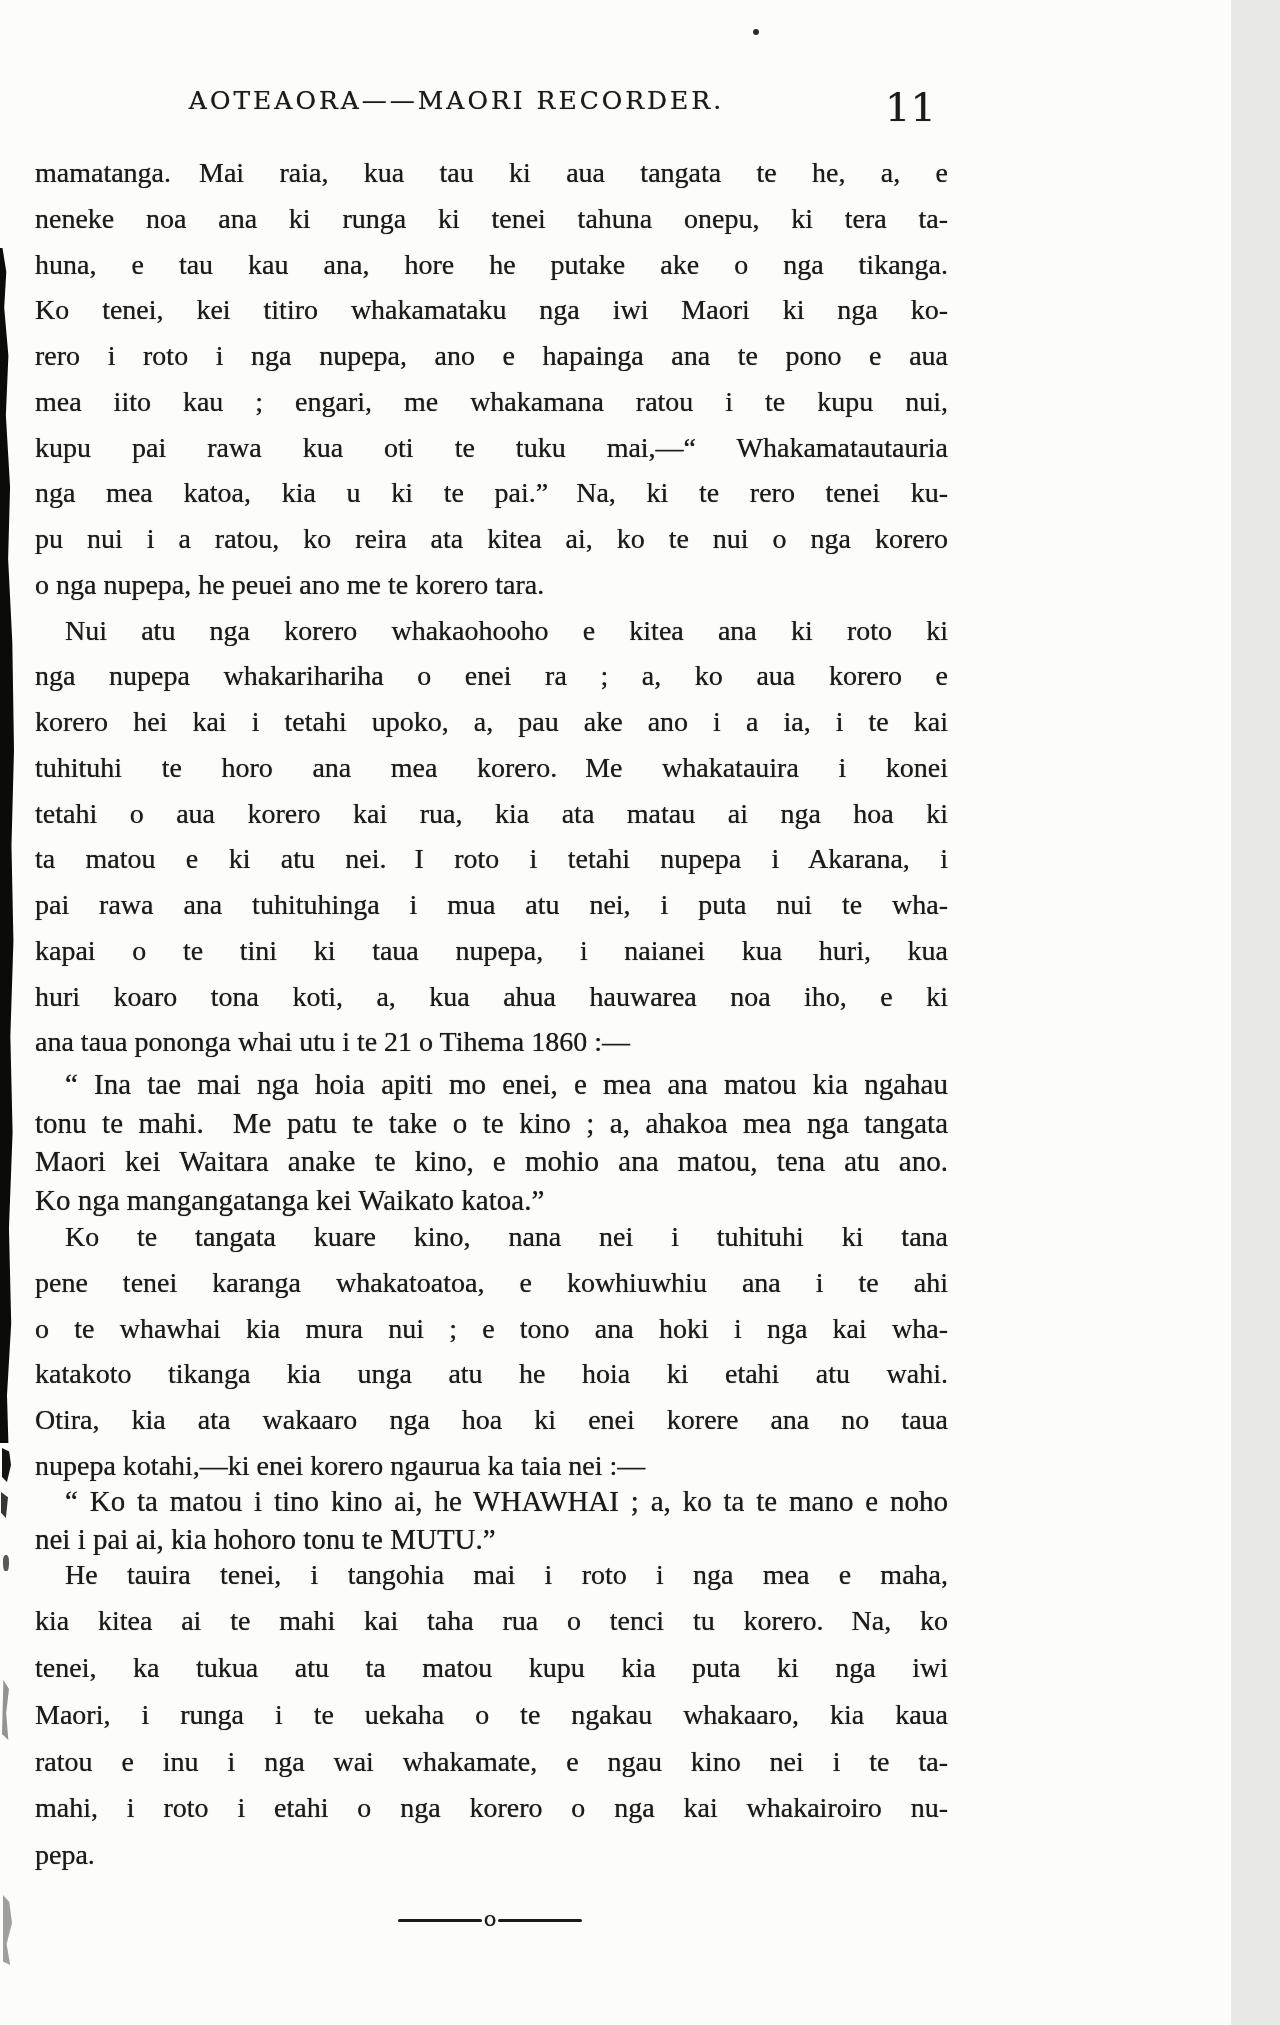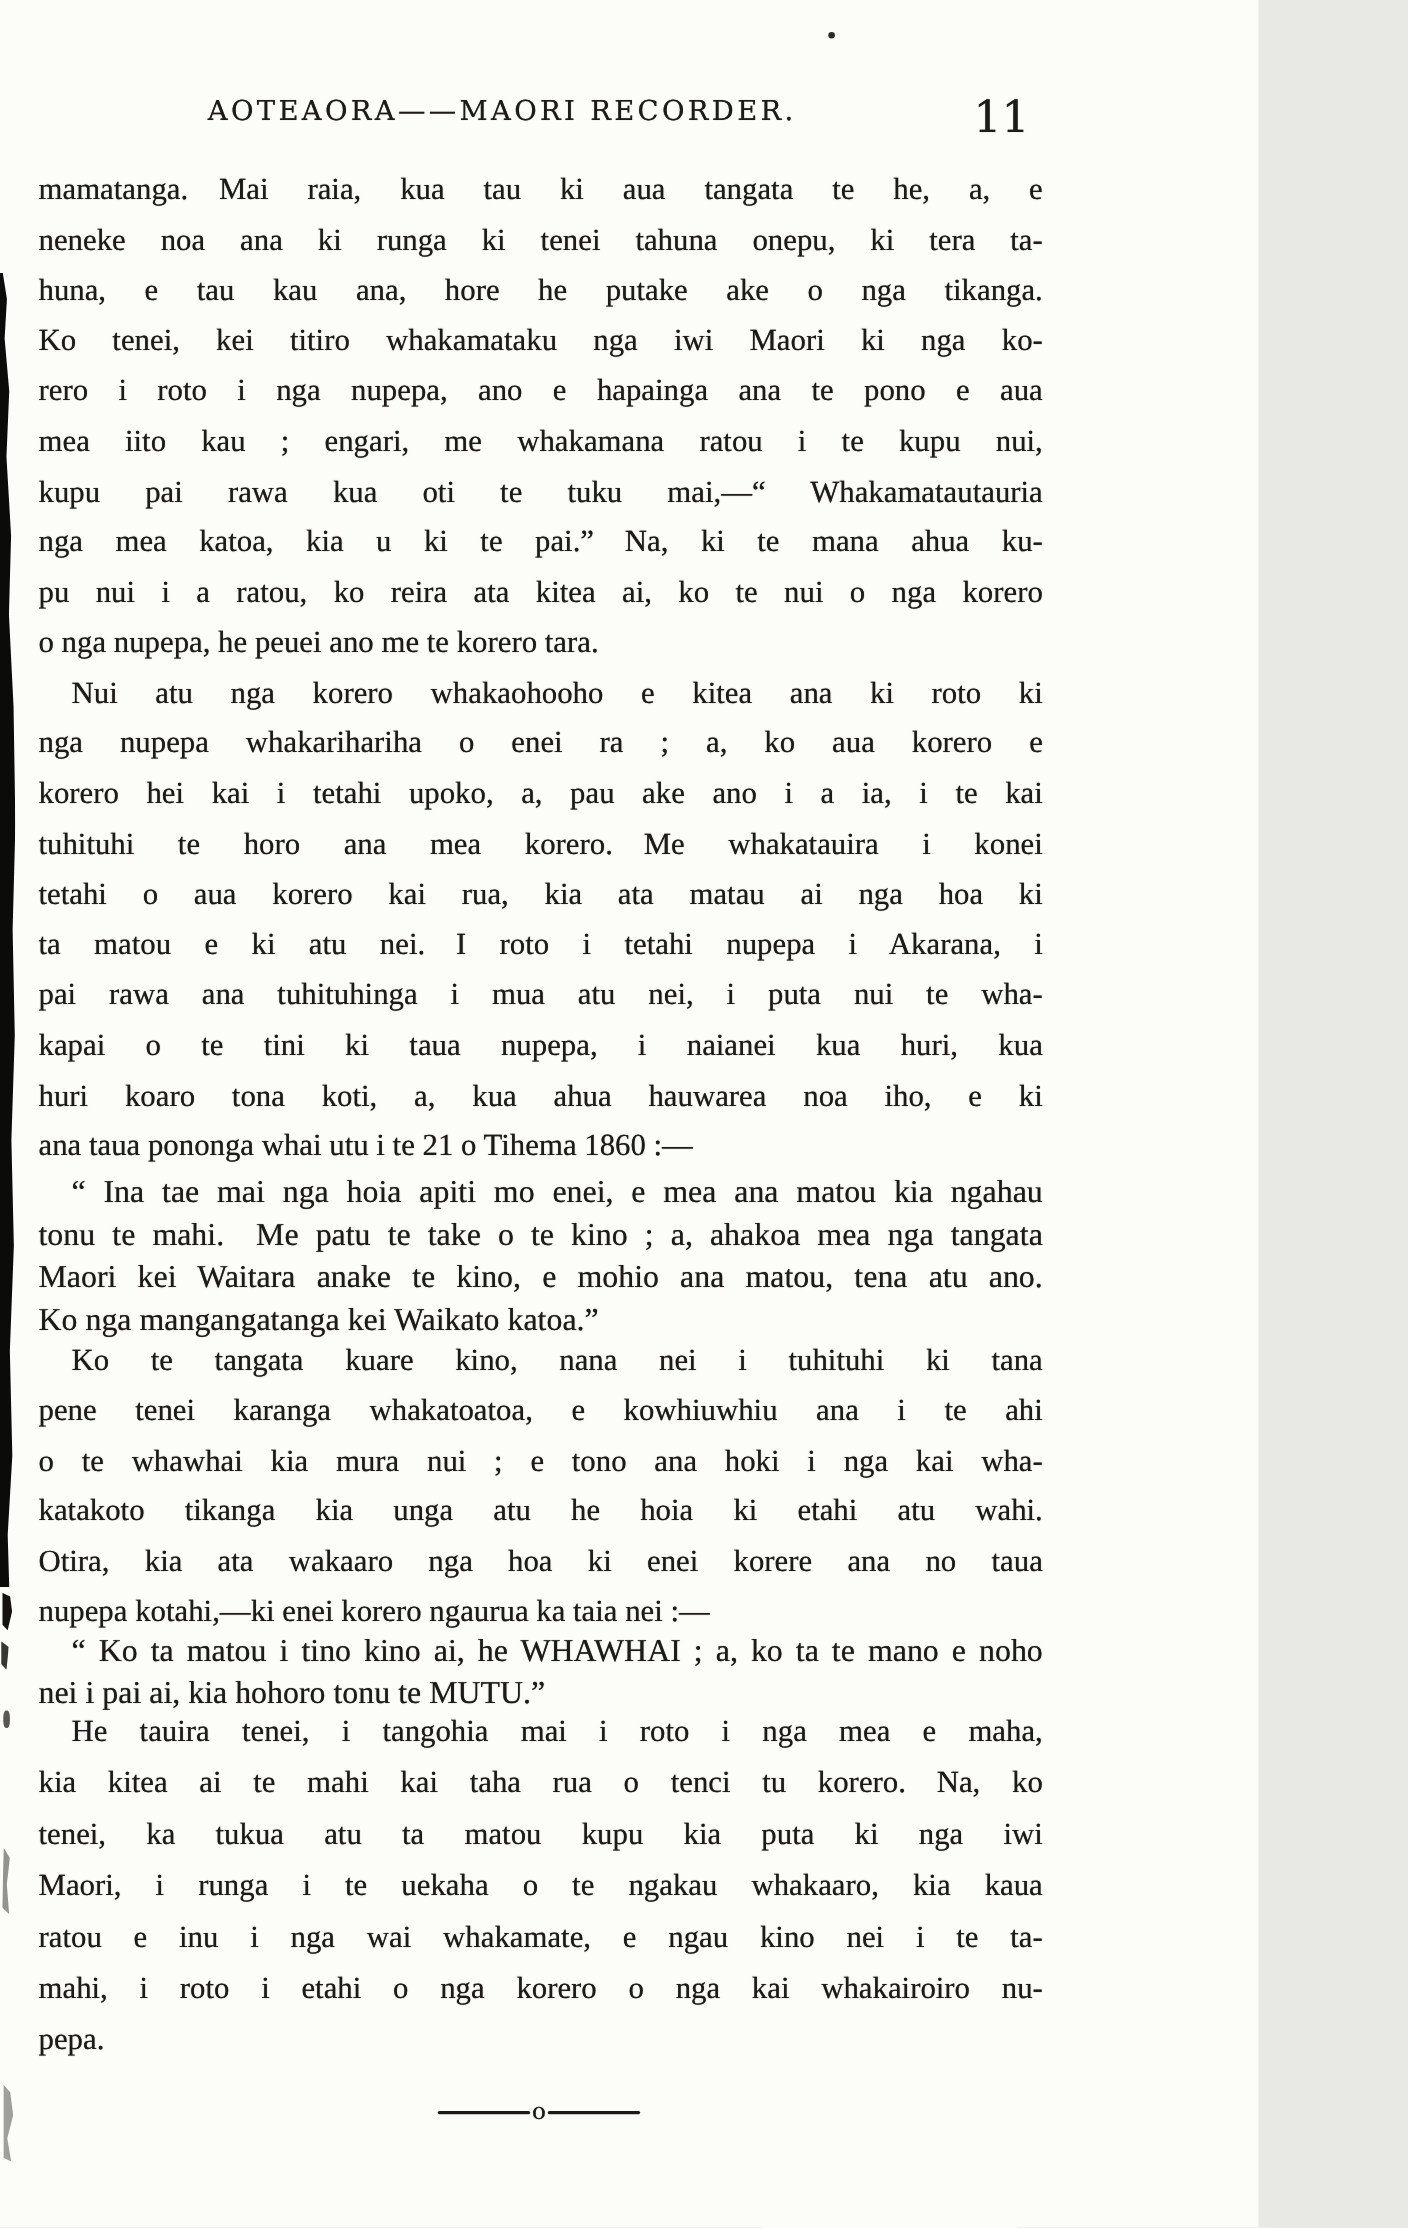"AOTEAORA——MAORI RECORDER." .page { width: 1144px -> 1231px }
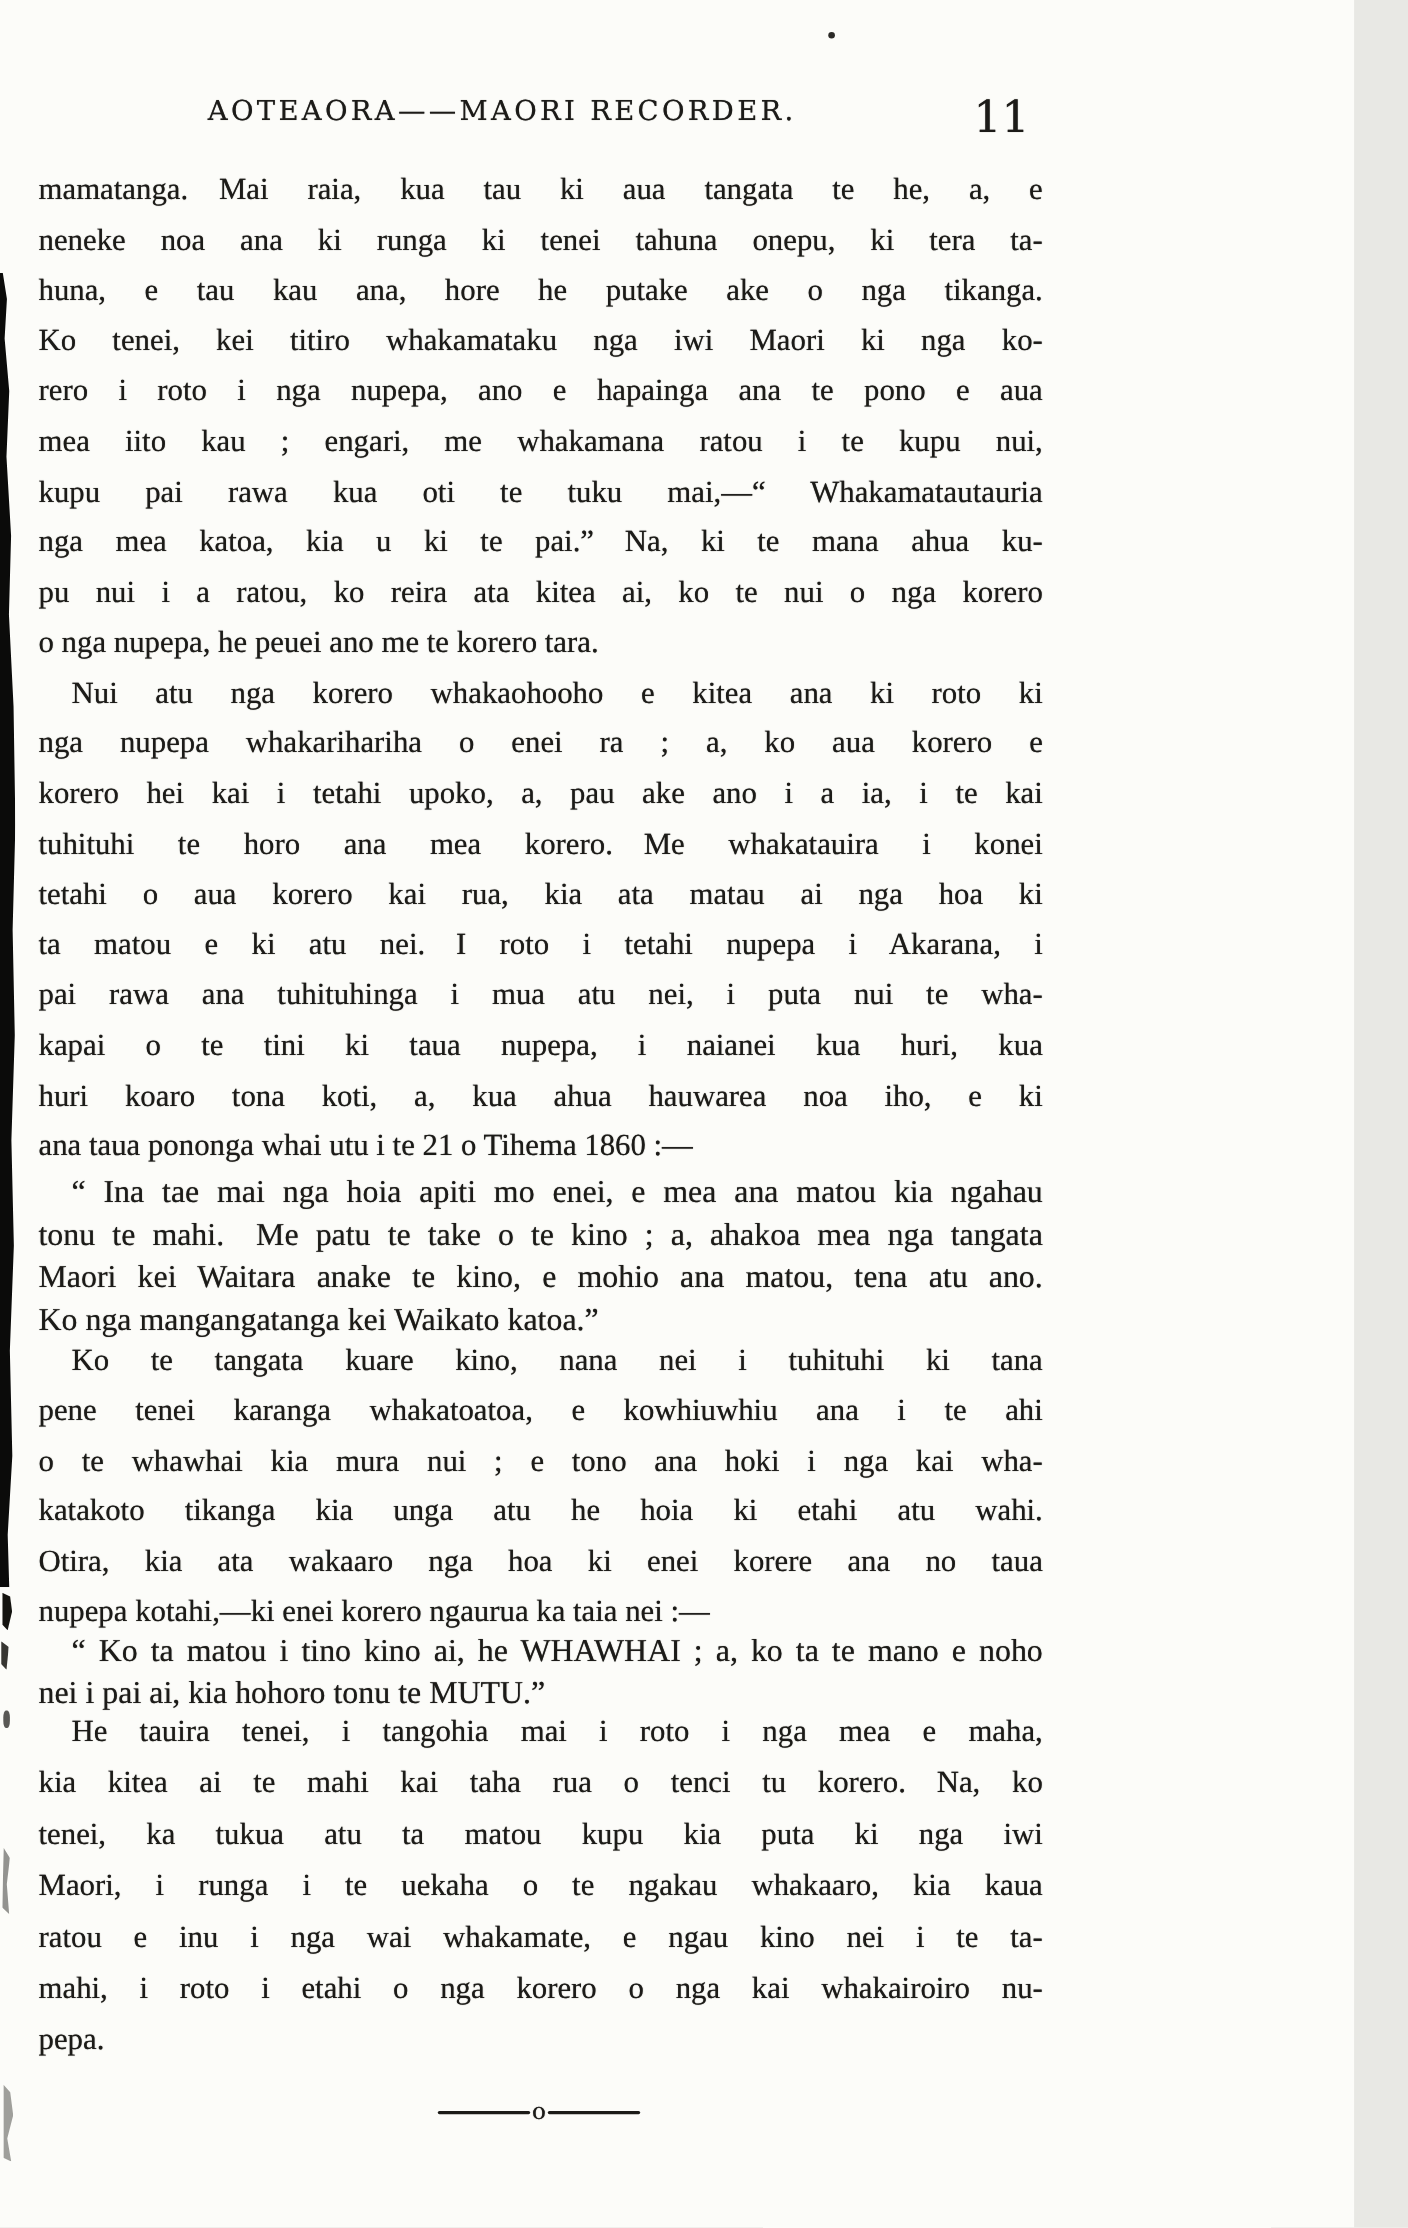"nga mea katoa, kia u" div.line { text: mana ahua -> rero tenei }
